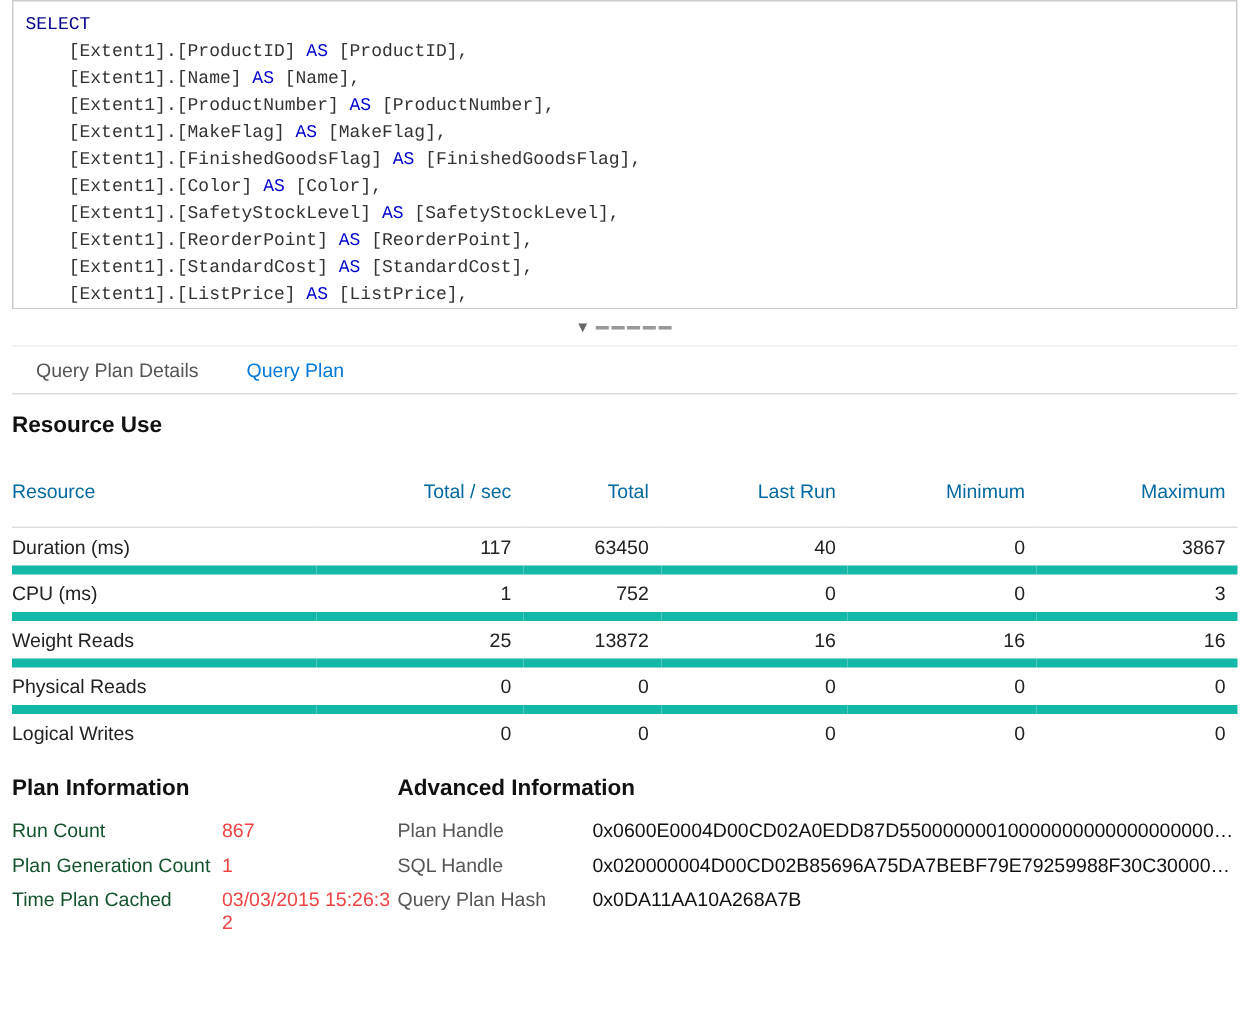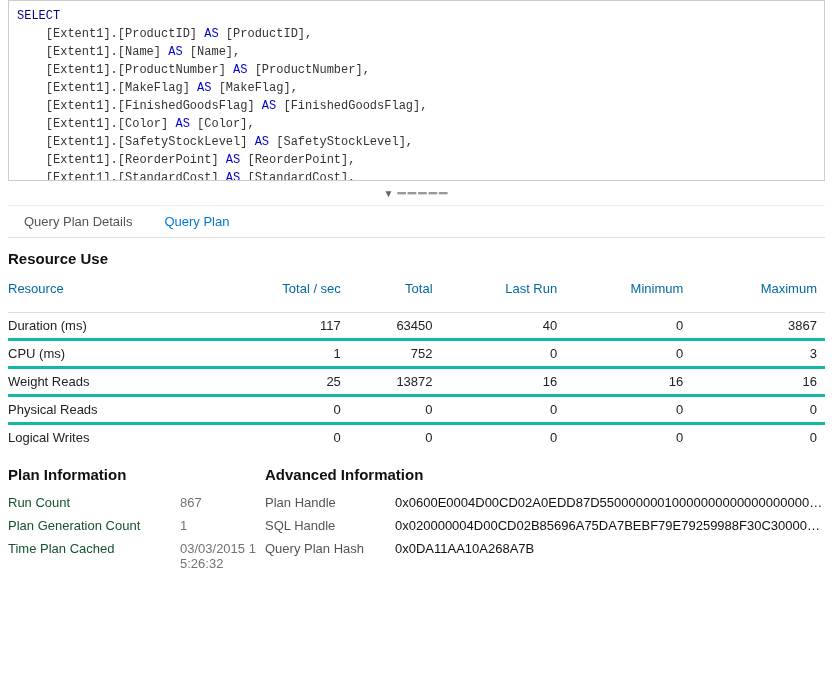"SELECT" .sql-editor { height: 181px -> 206px }
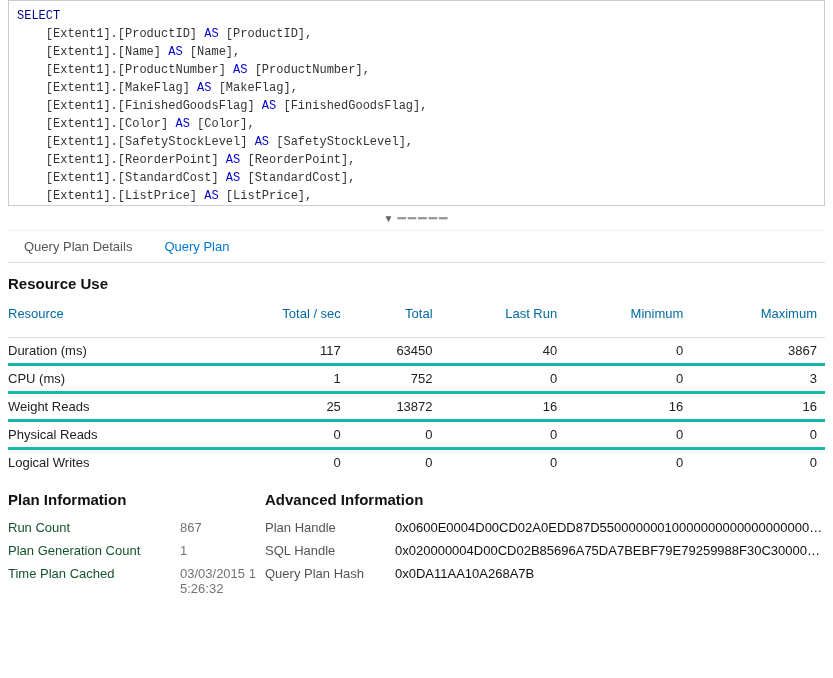"Resource Use" .section-title { margin-bottom: 10px -> 24px }
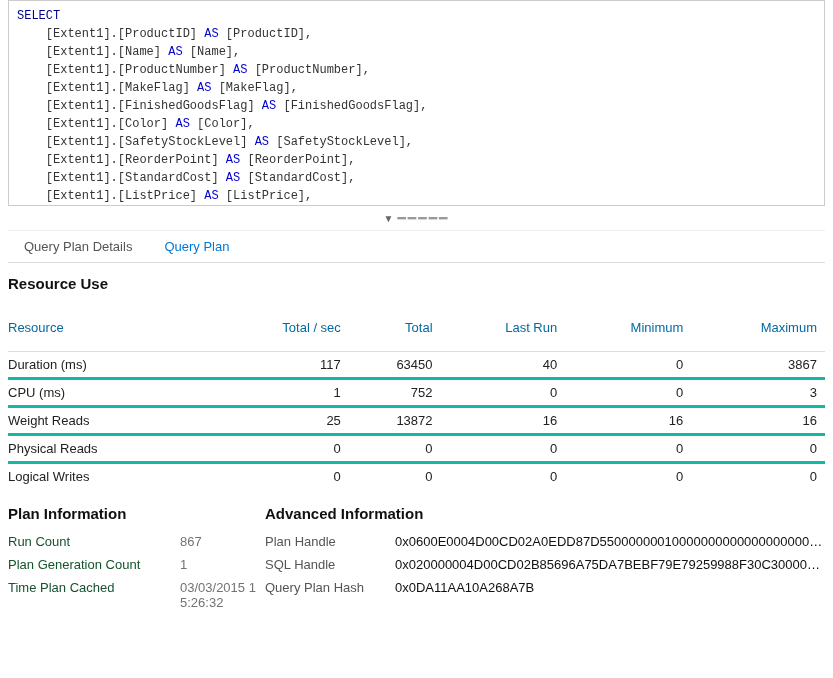"Duration (ms)" .resource-table td { border-bottom: 3px solid #14b8a6 -> 6px solid #14b8a6 }
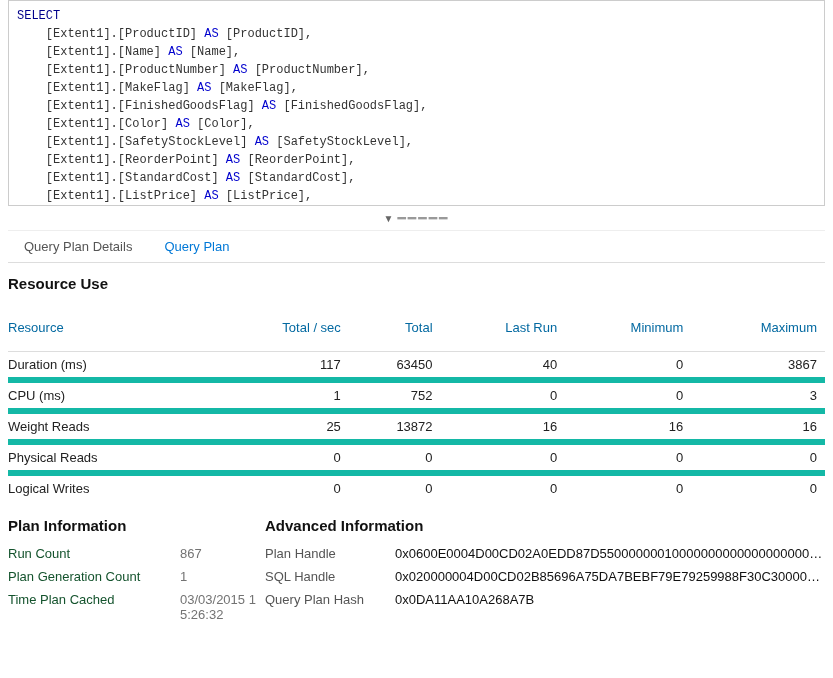"867" .info-value { color: #737373 -> #ef4444; margin-left: 32px -> none }
